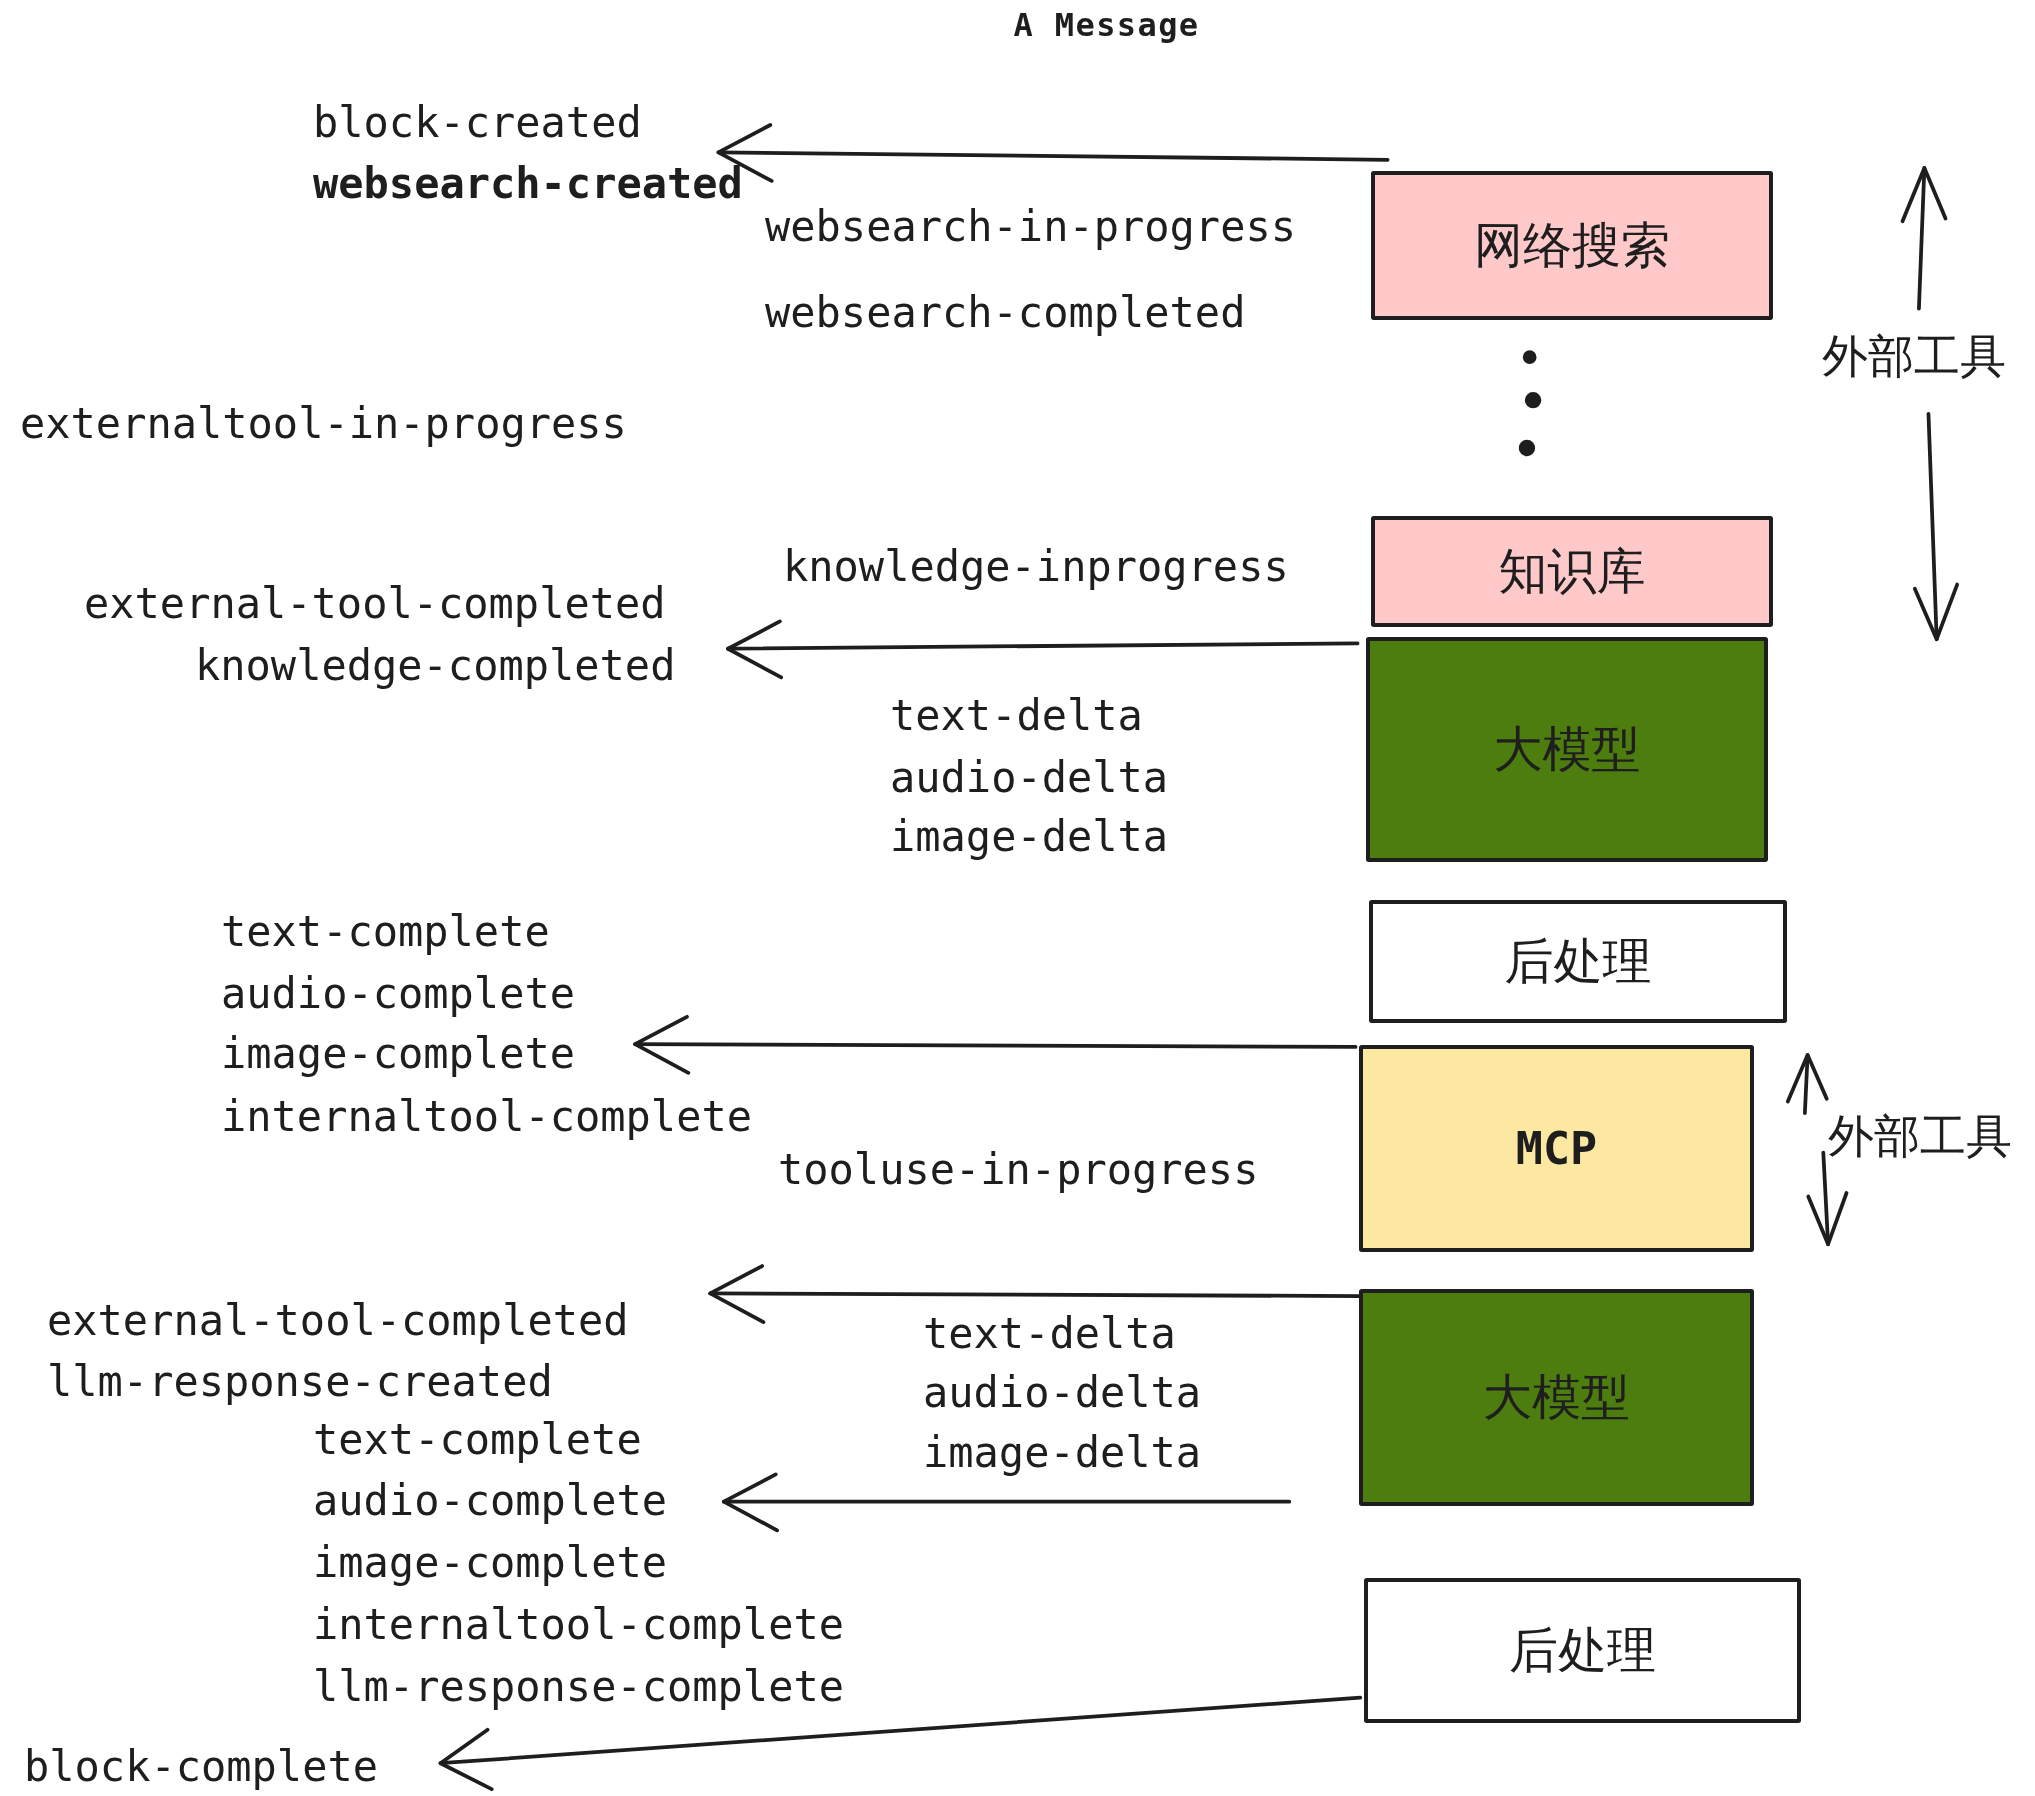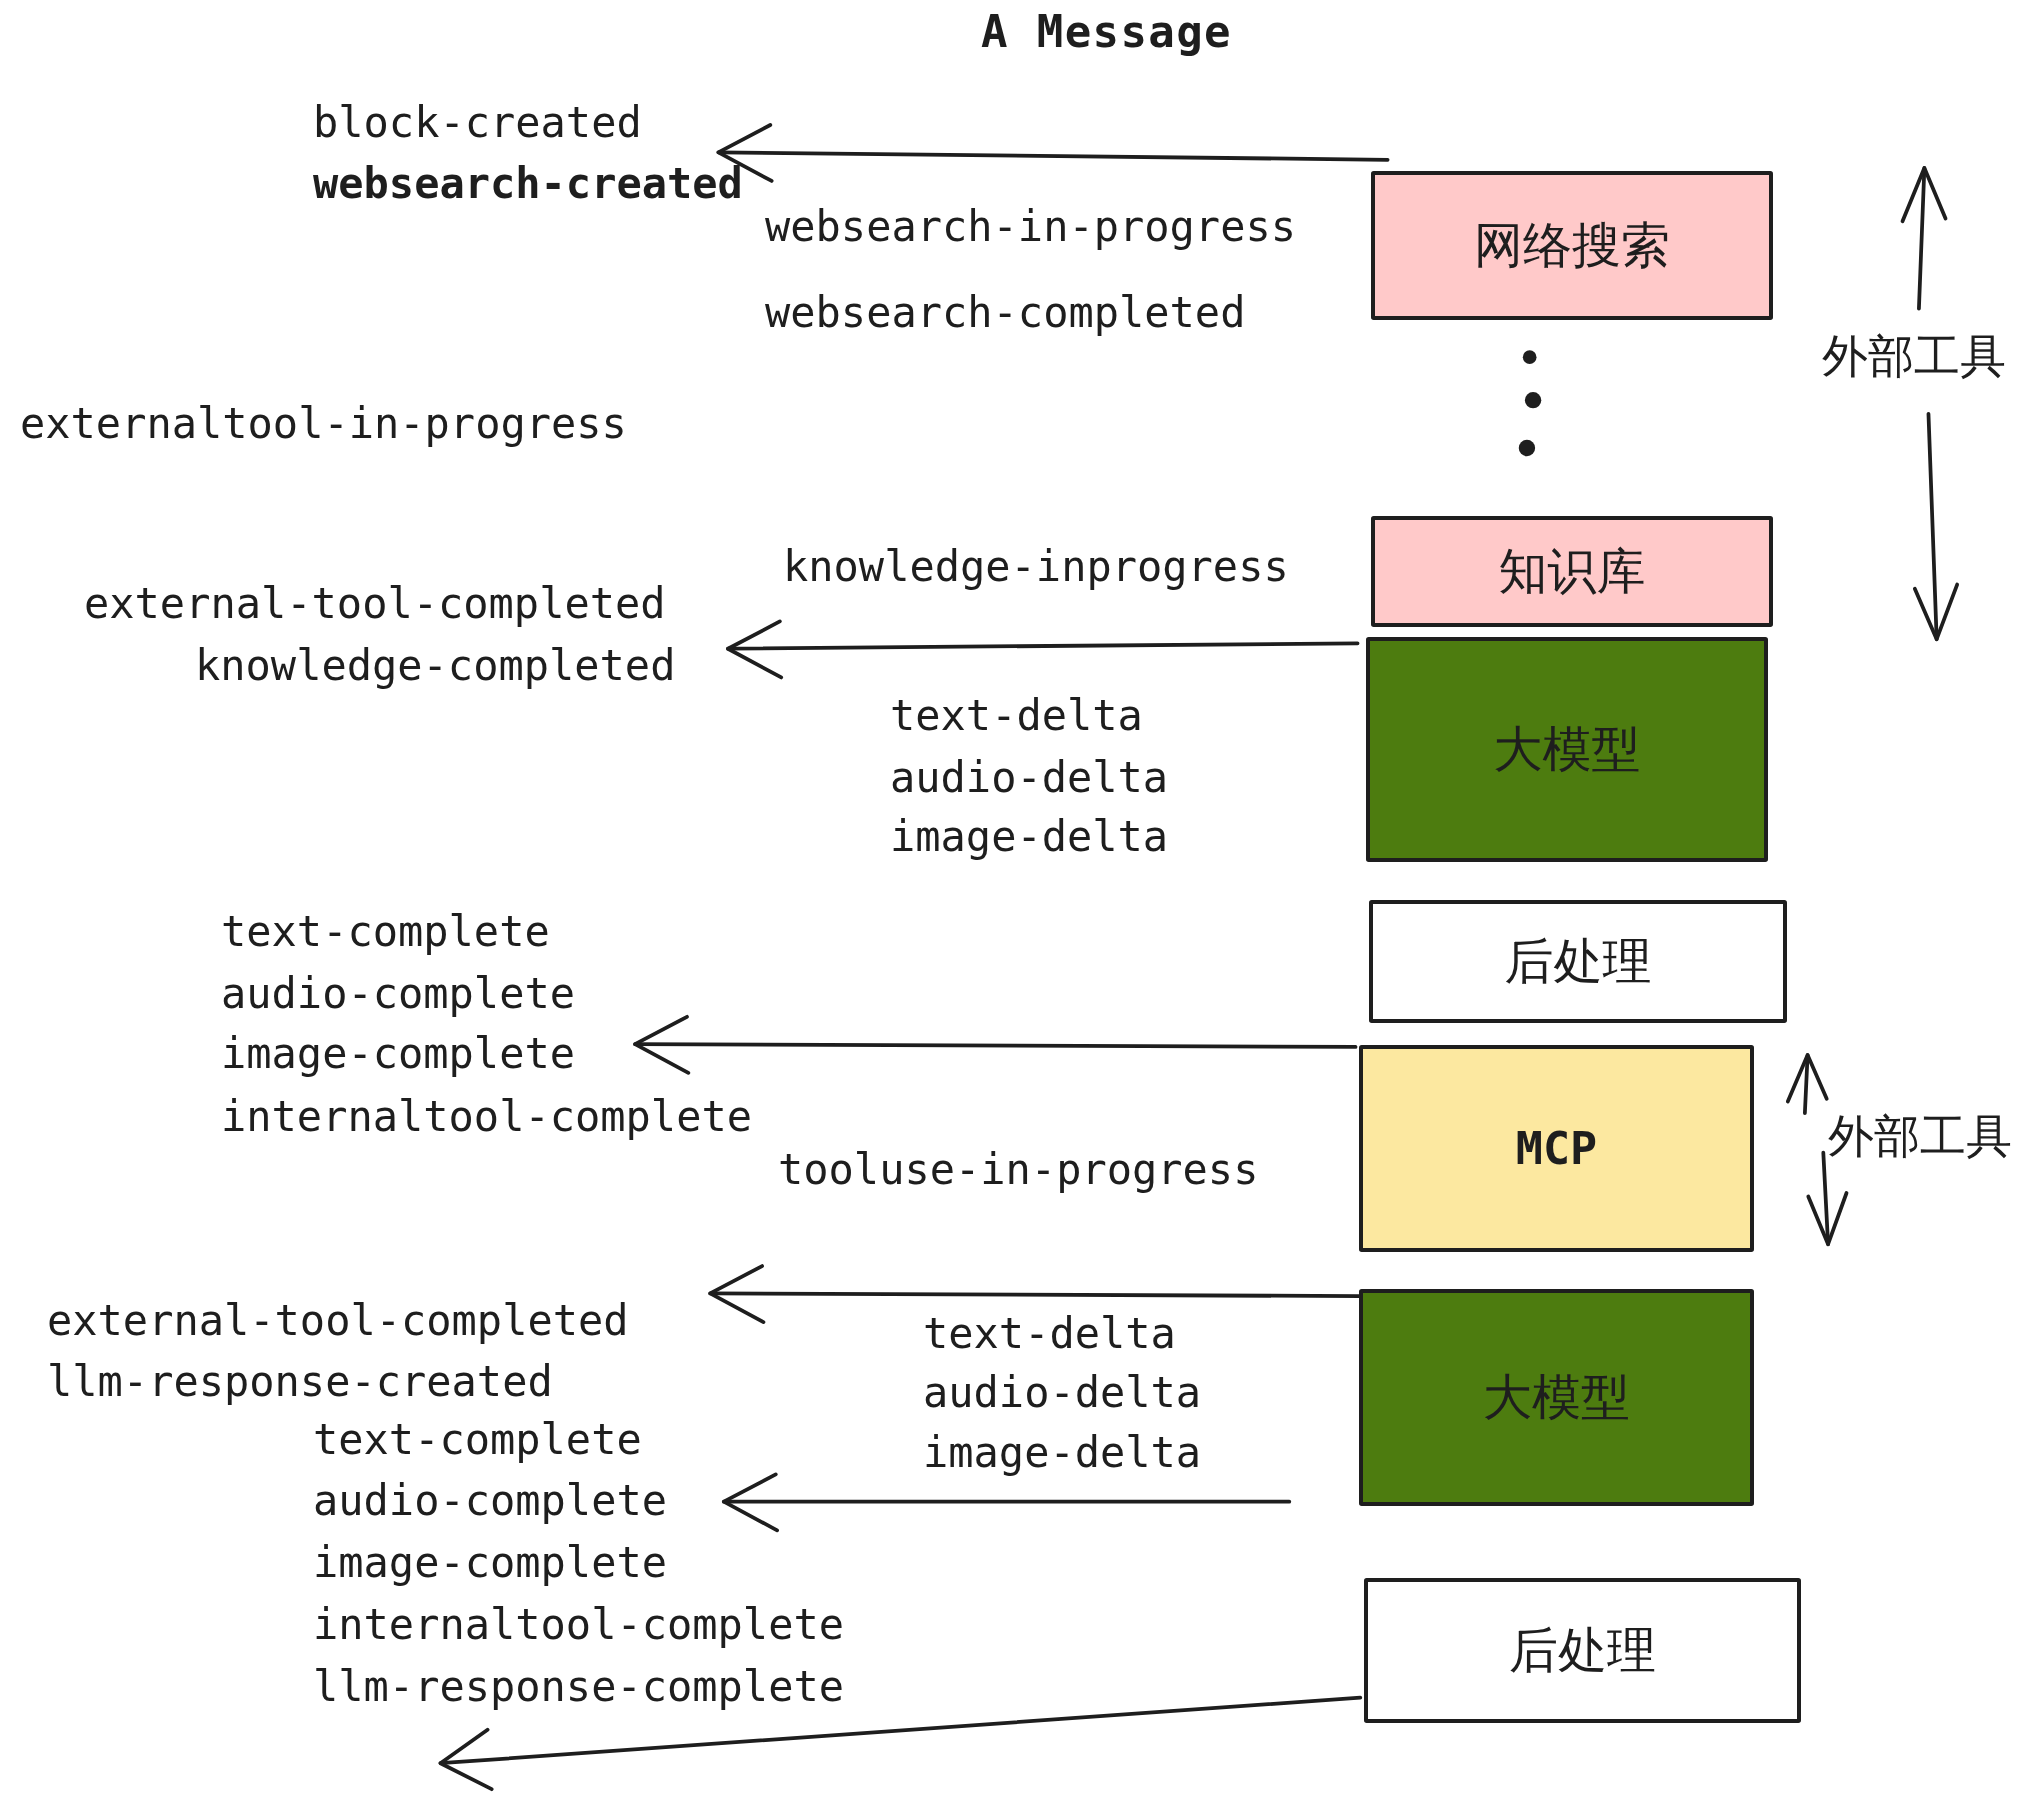"A Message" .title { font-size: 44px -> 32px }
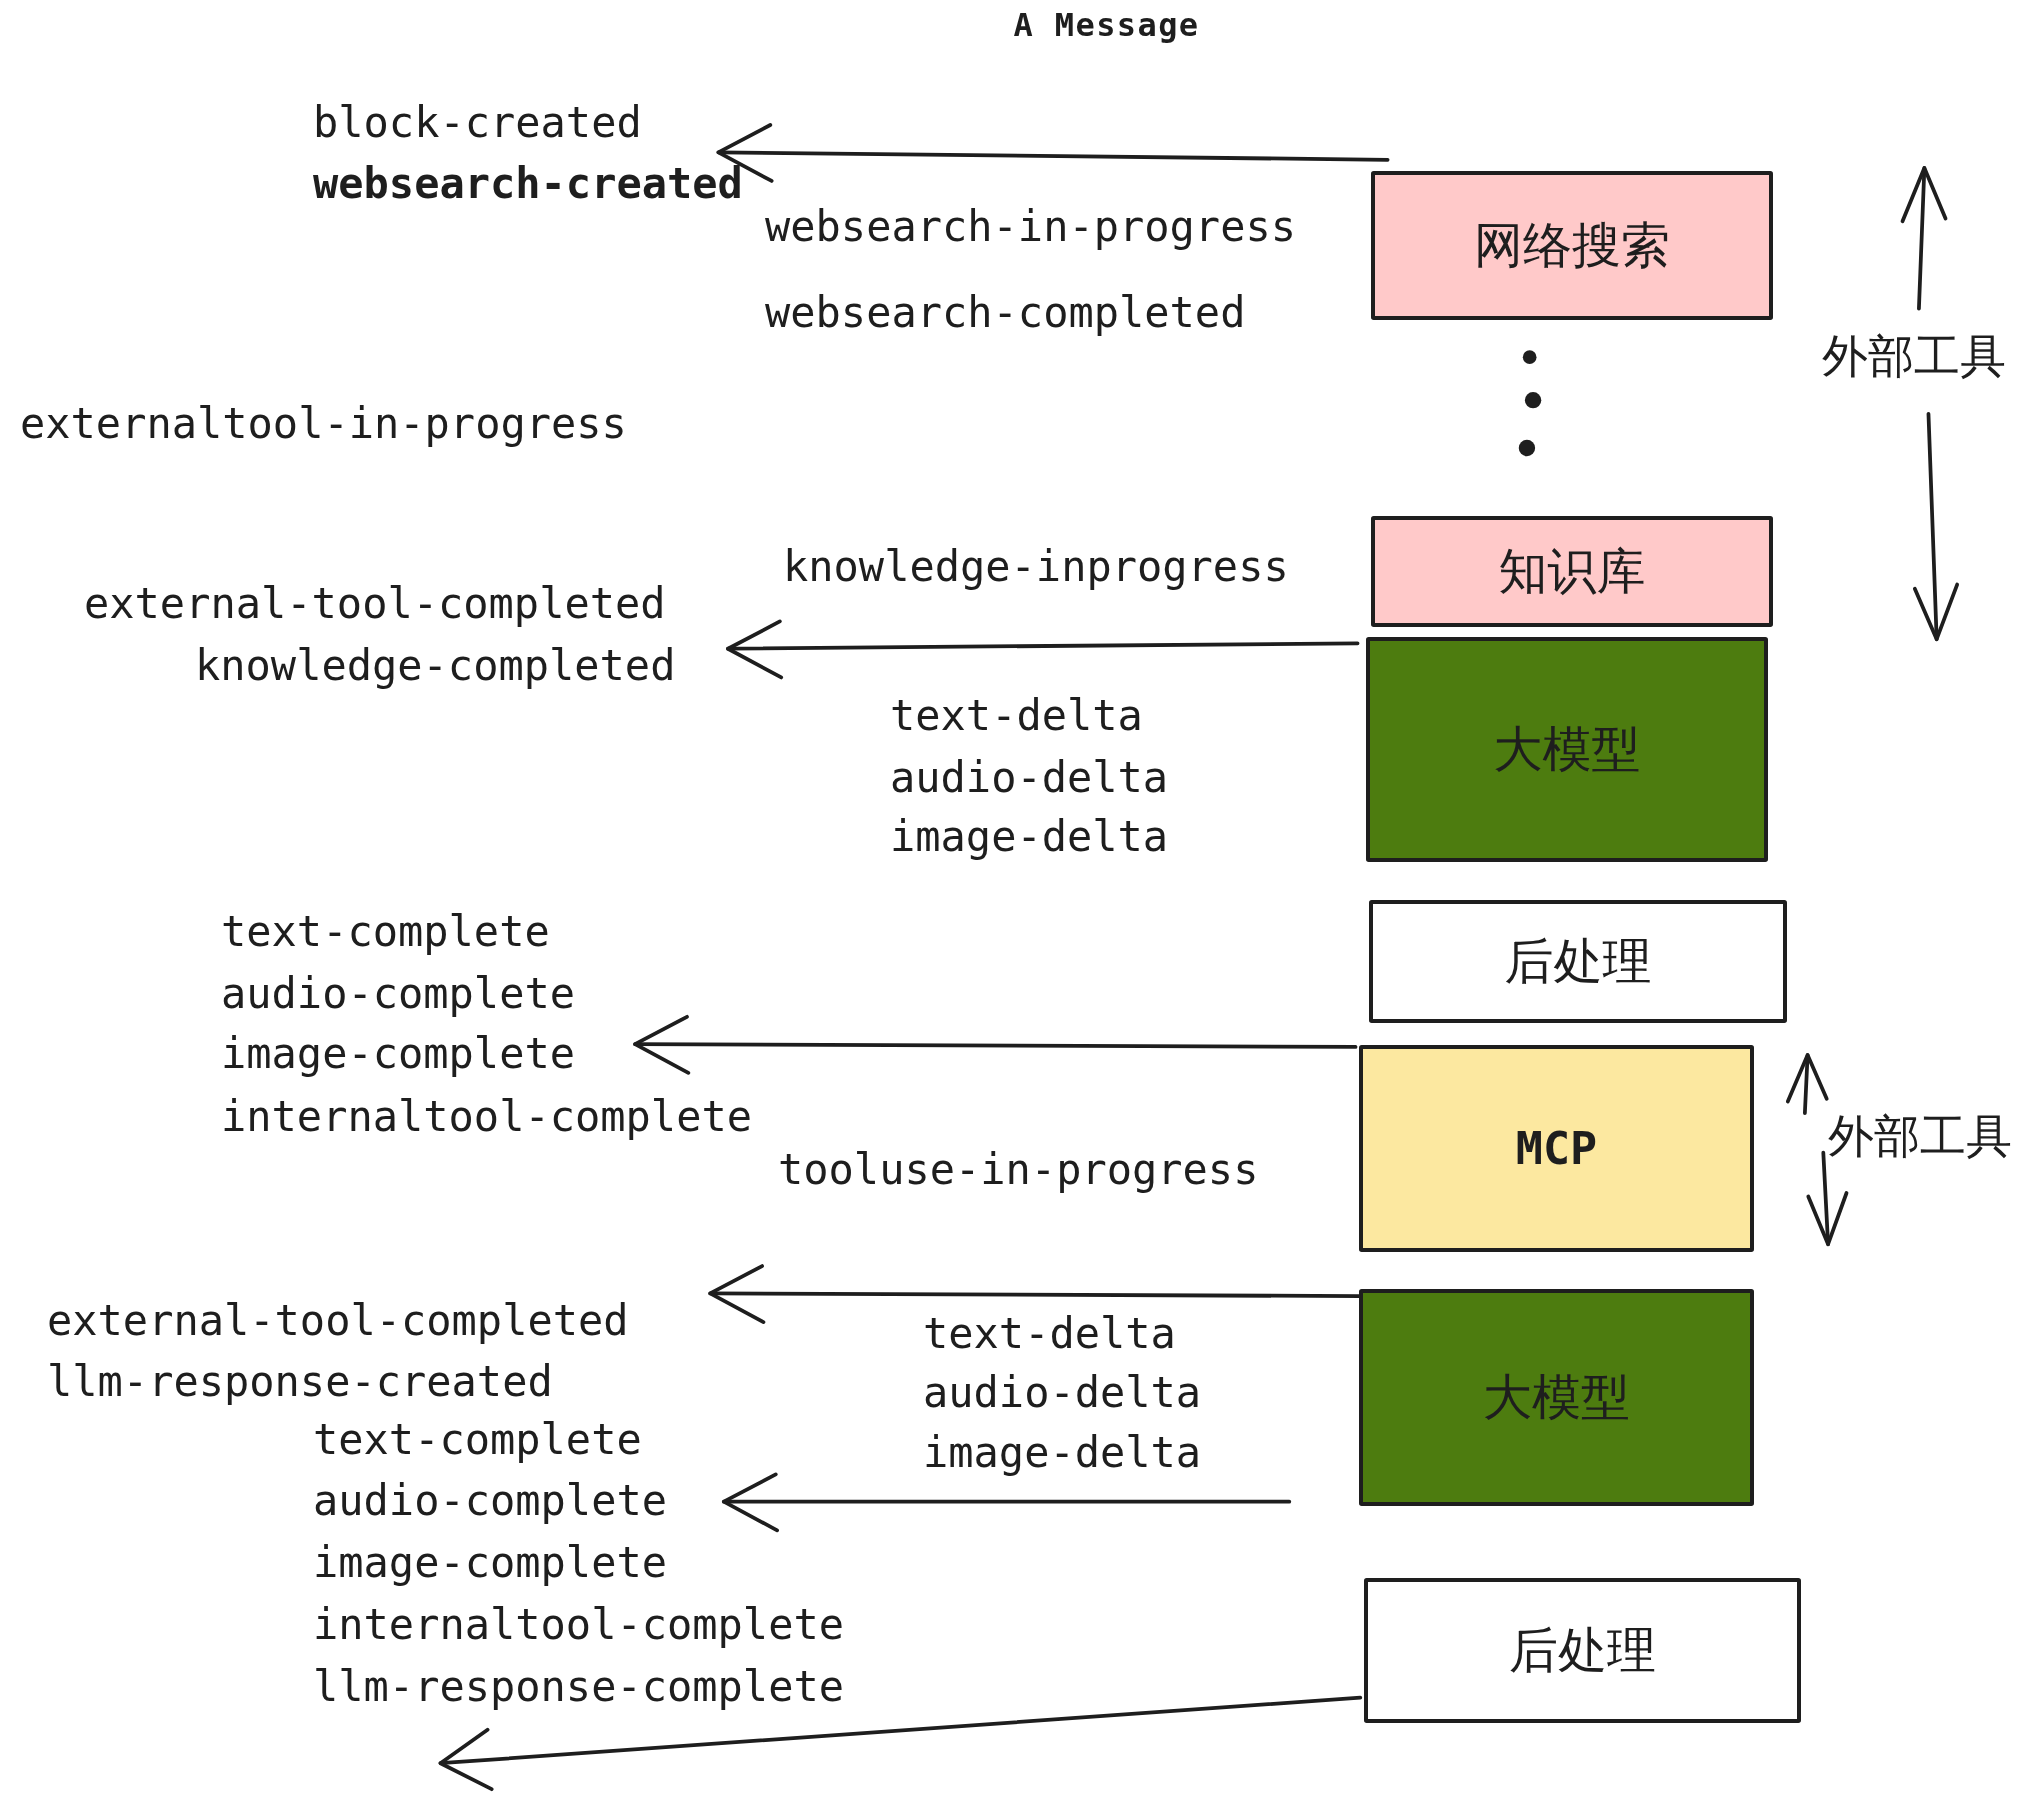"block-complete" div.ev { html: none -> <div>block-complete</div> }
